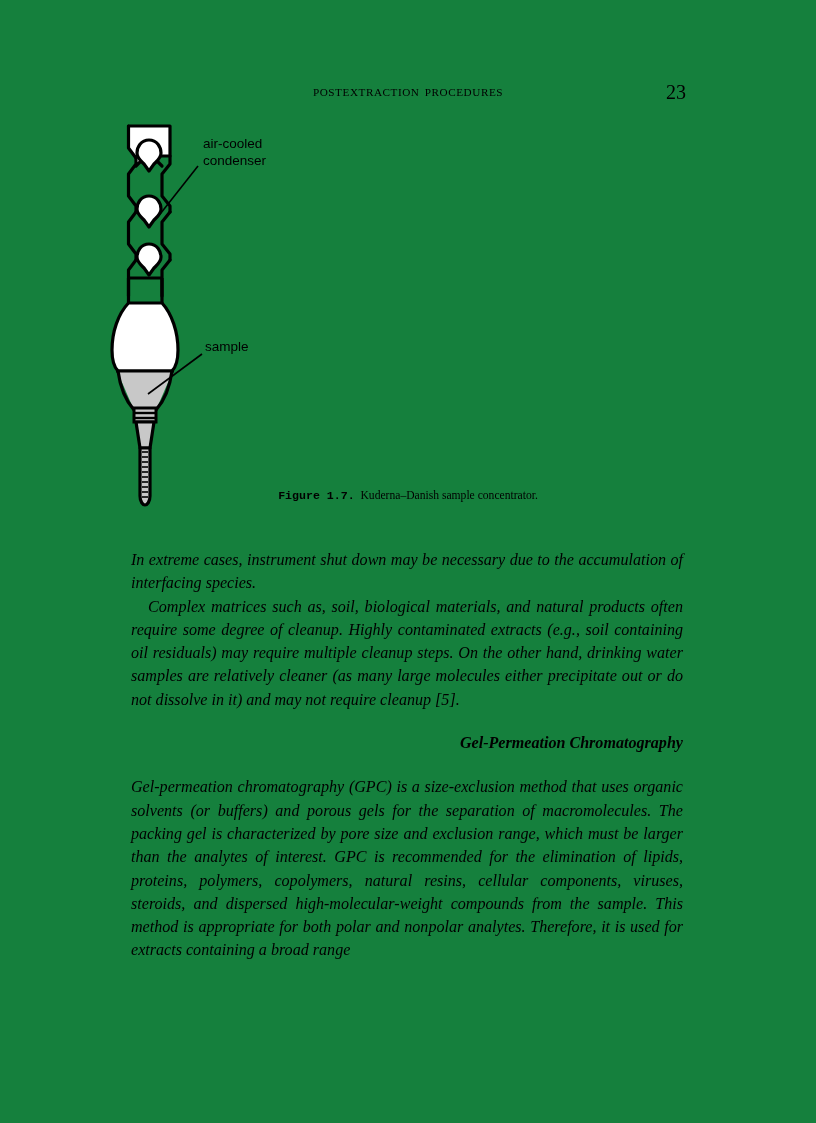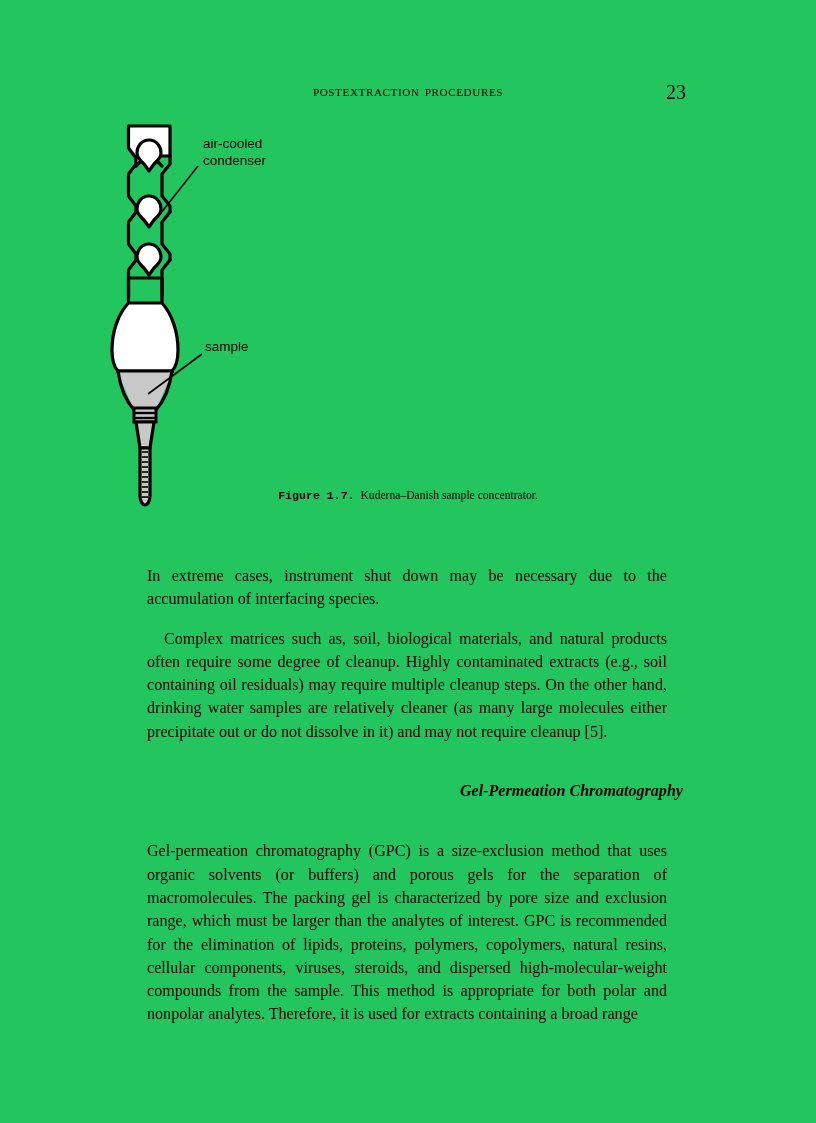"POSTEXTRACTION PROCEDURES" .page { background: #22c55e -> #15803d }
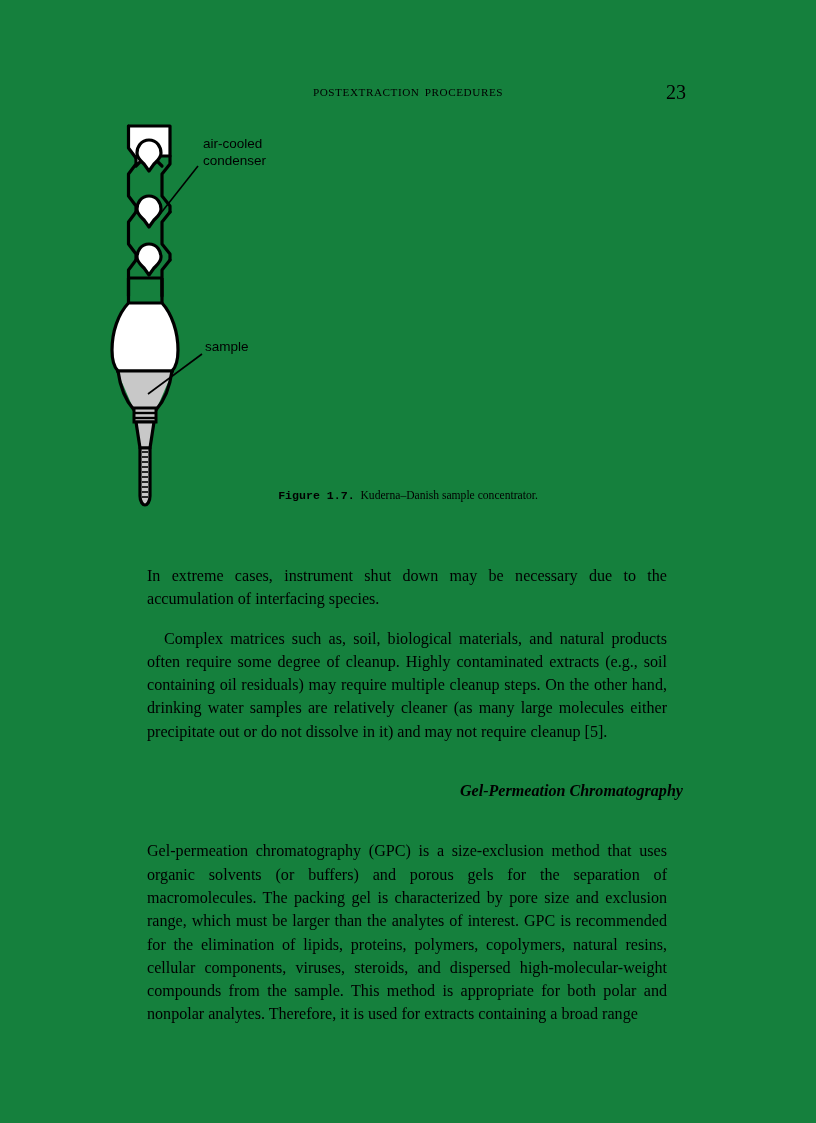"In extreme cases, instrument shut" p.para { font-style: none -> italic; margin: 16px -> 0 }
